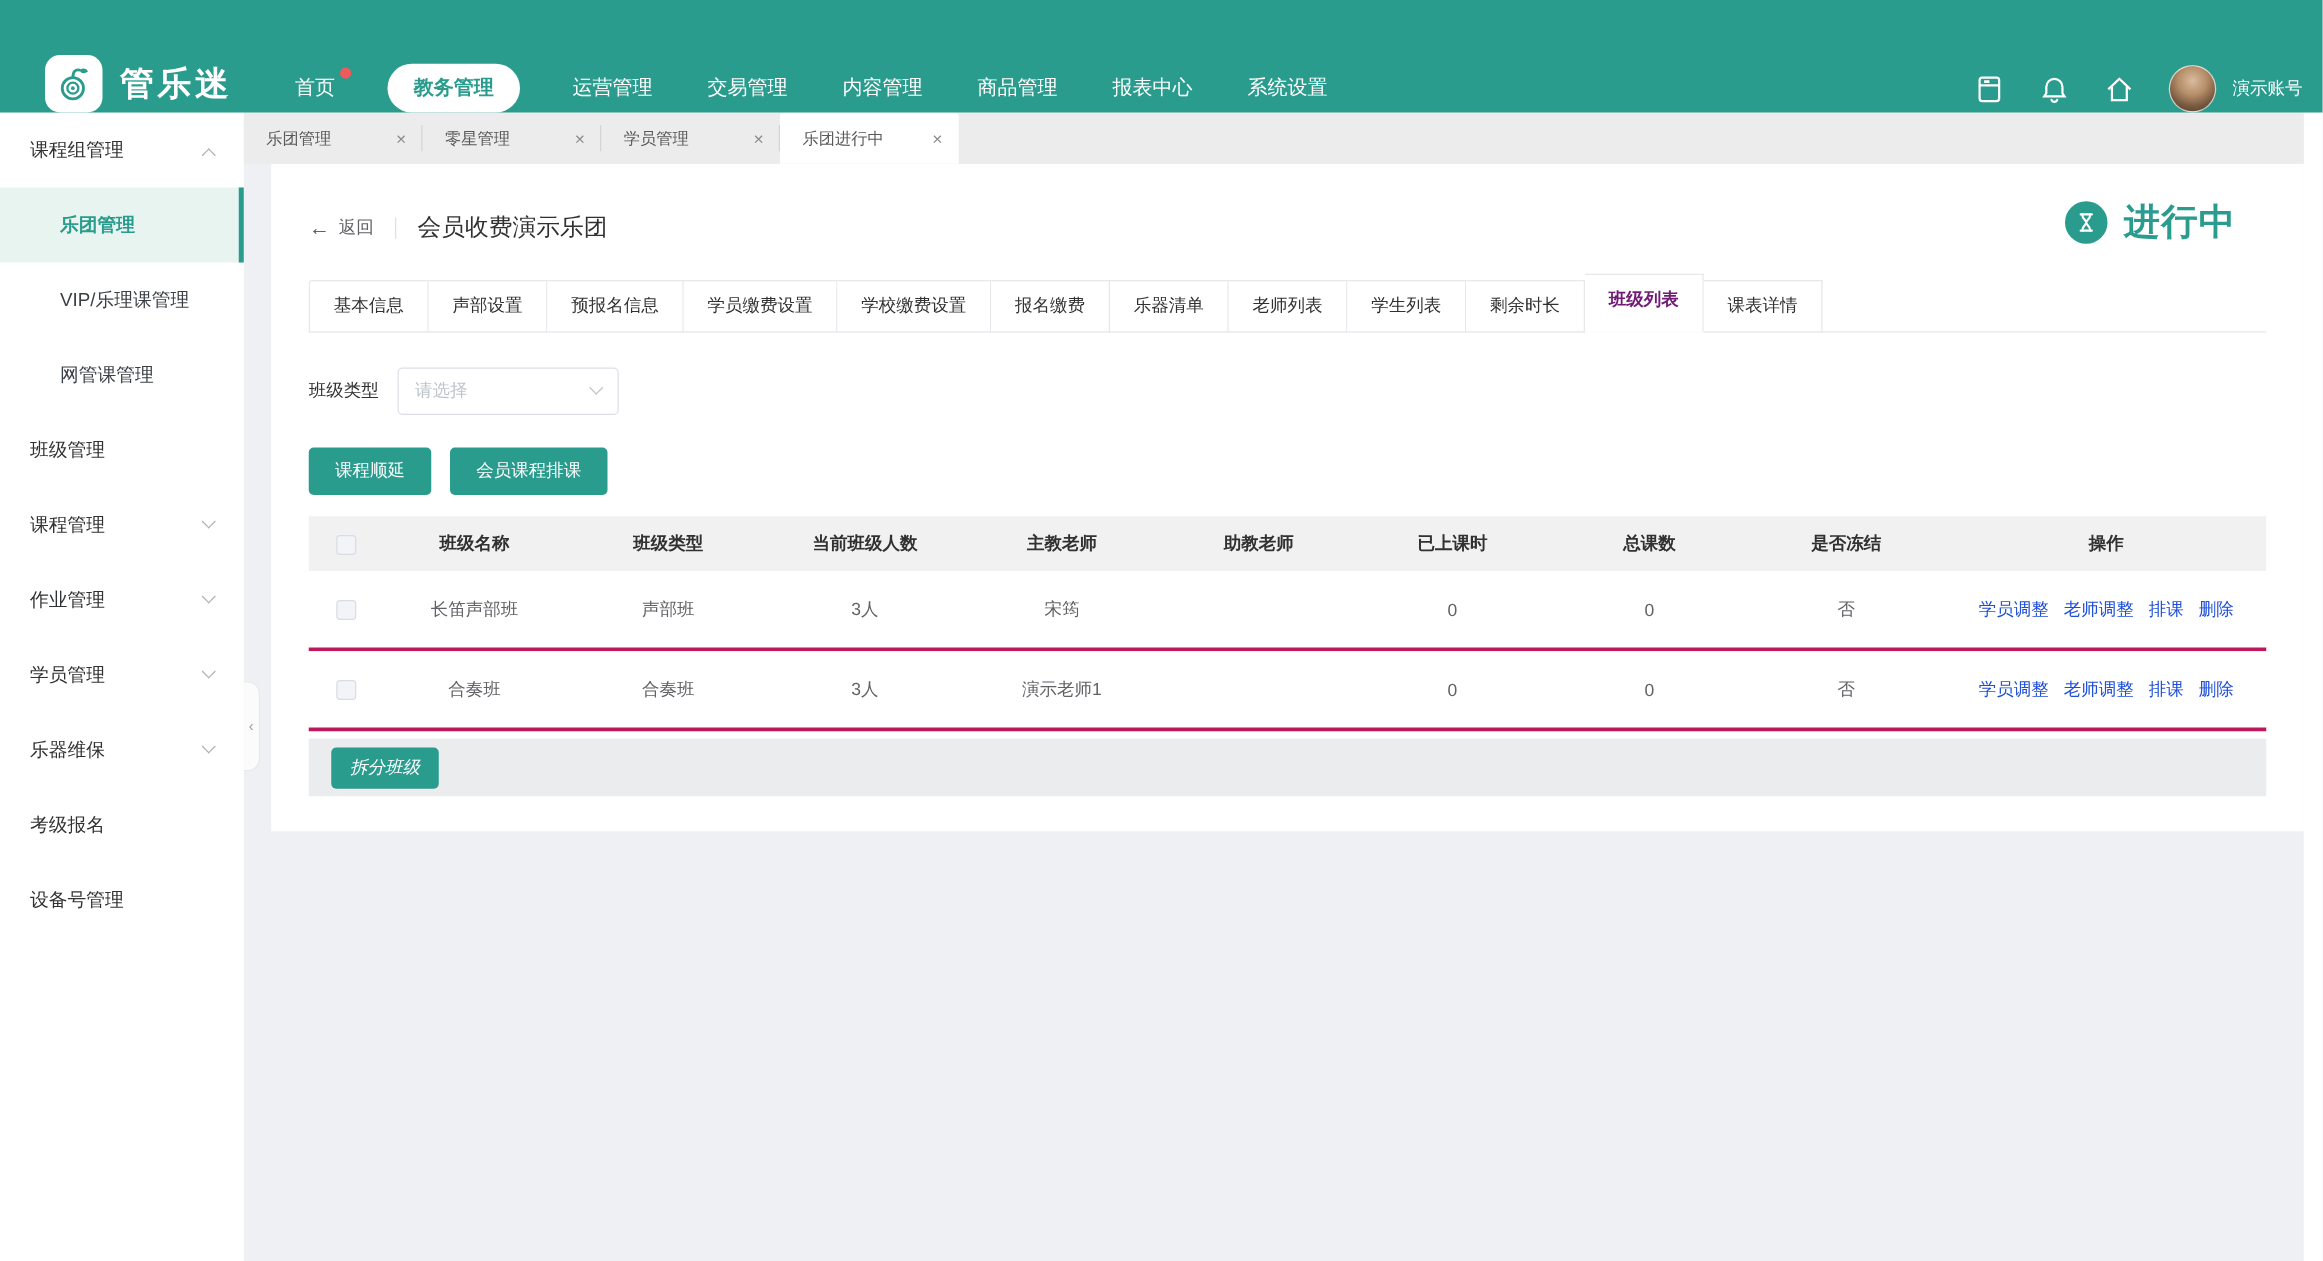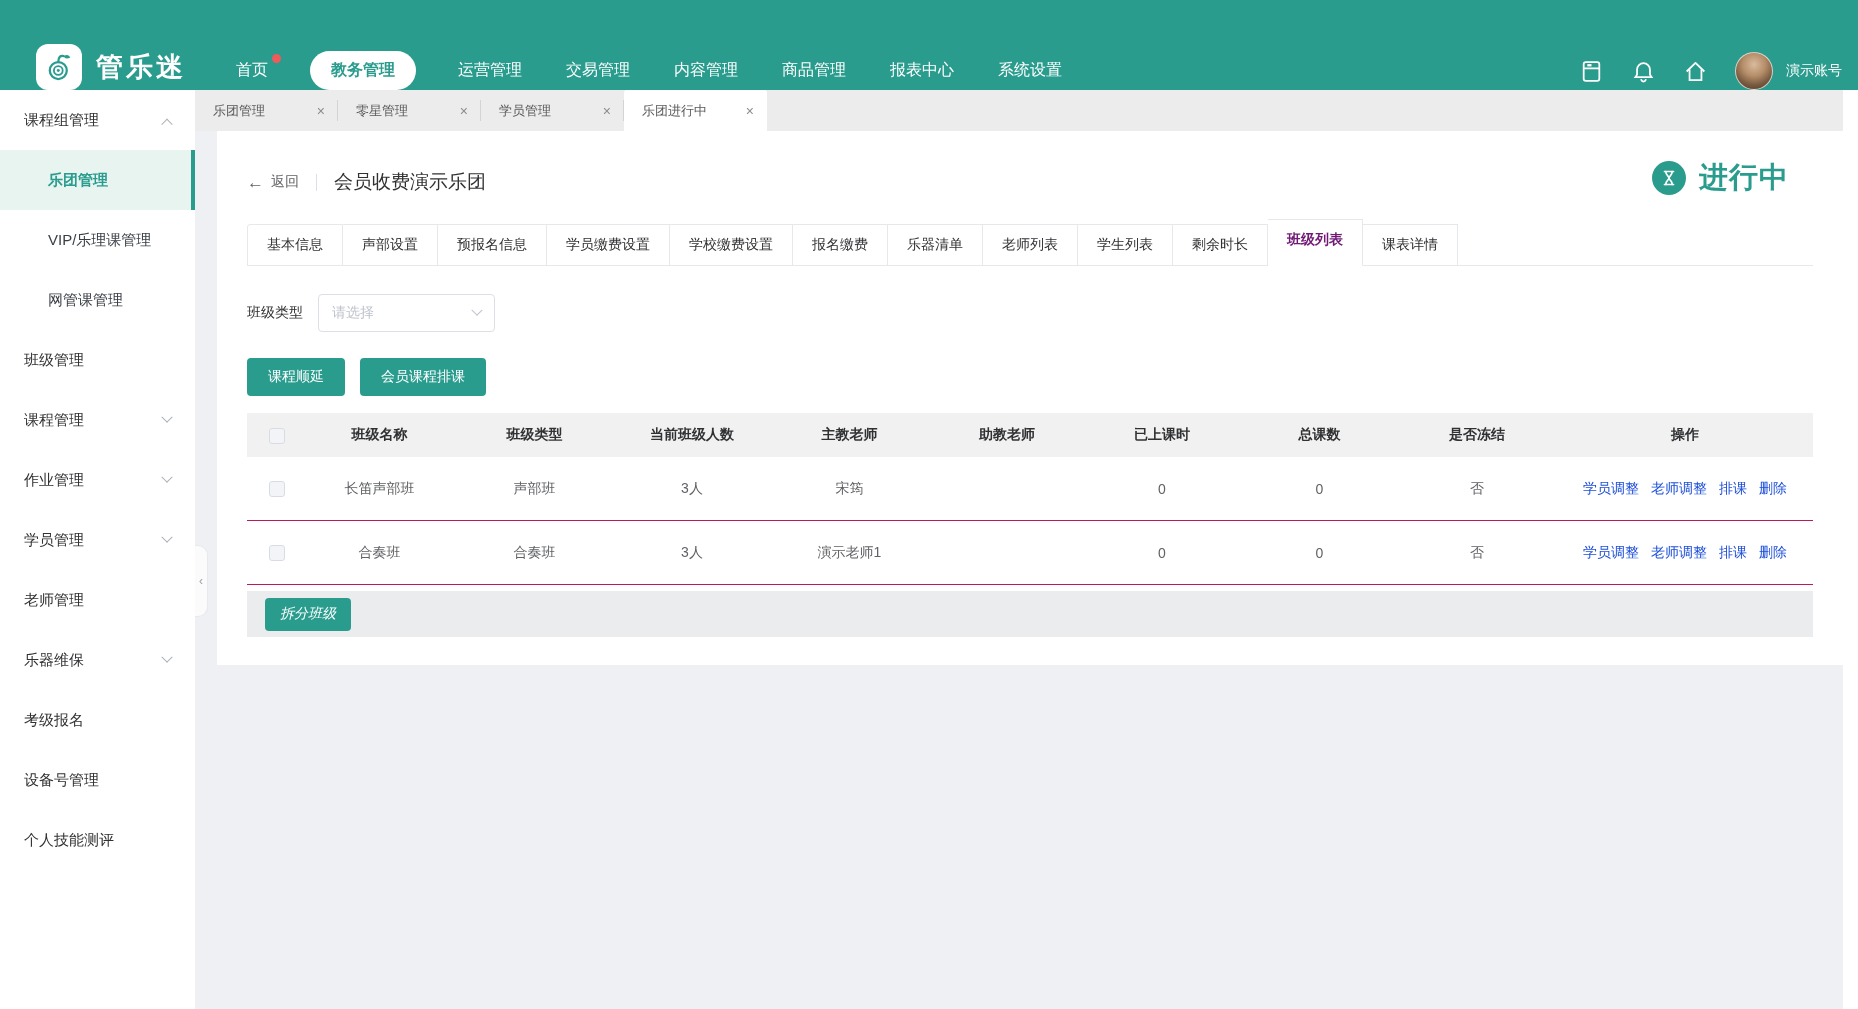"长笛声部班" .tbody-row { border-bottom: 1px solid #be185d -> 3px solid #be185d }
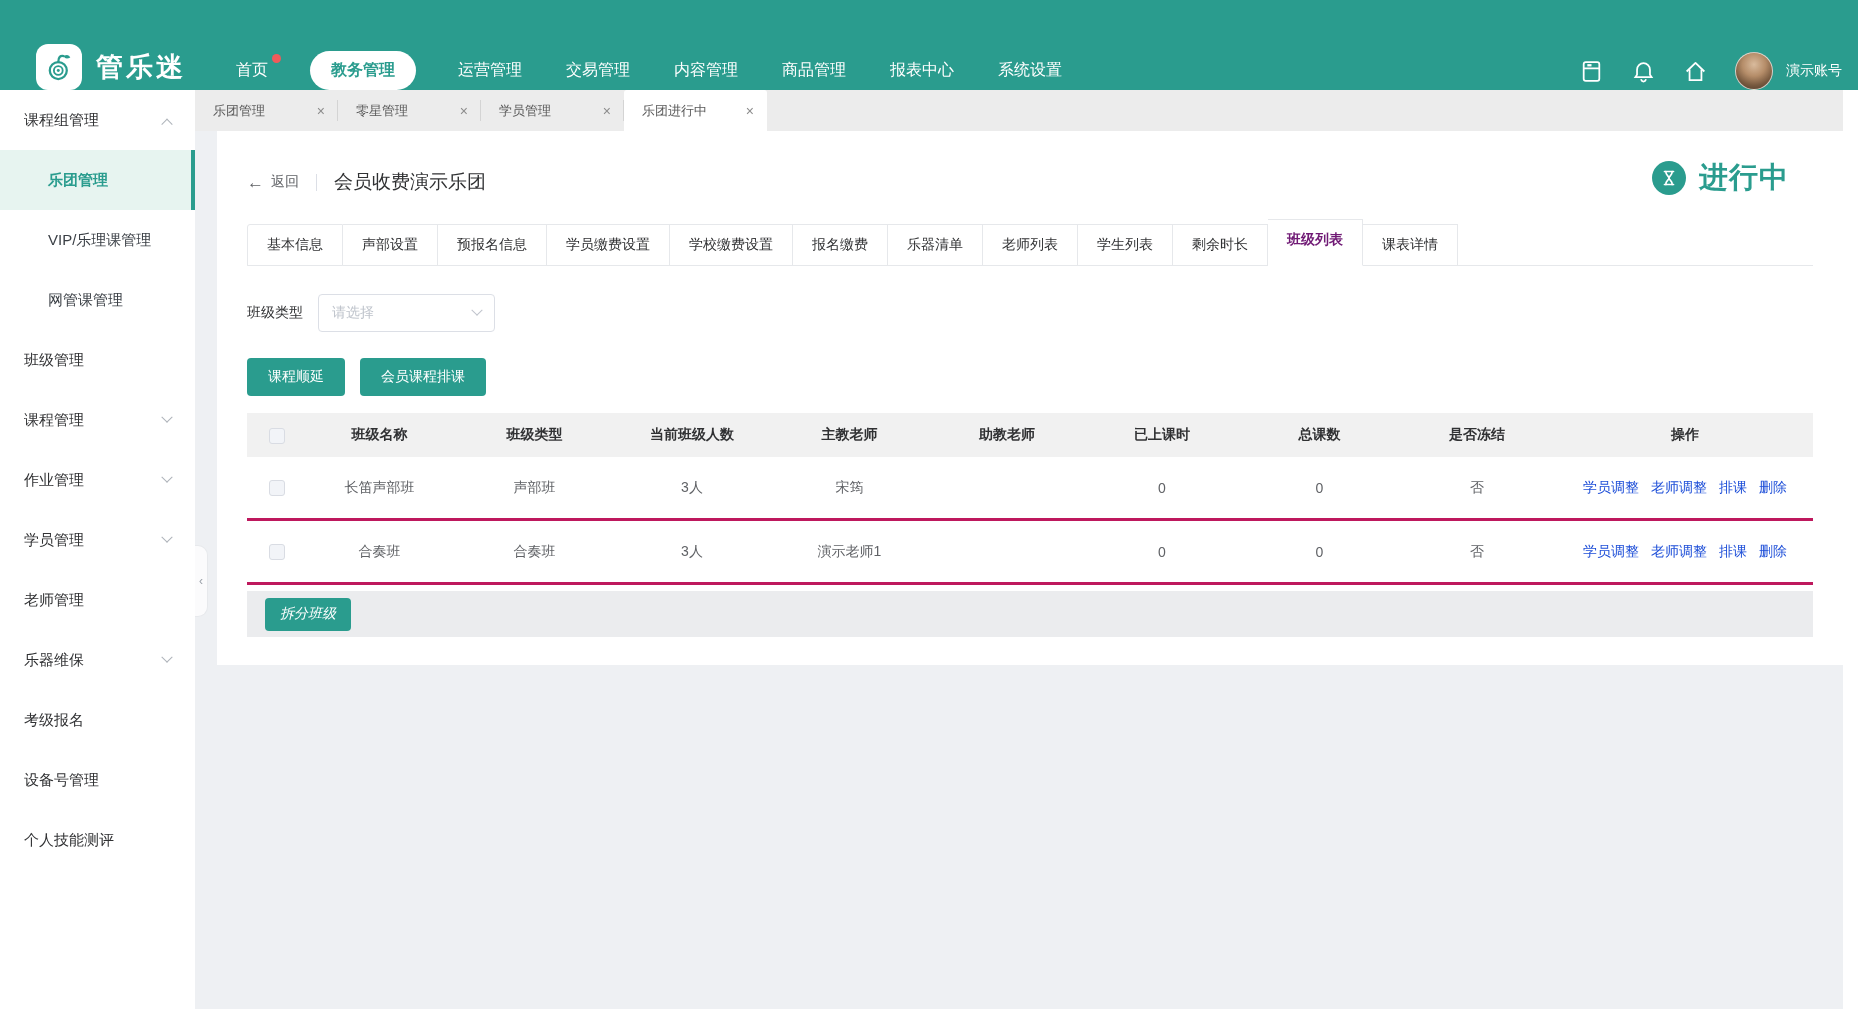"老师管理" div.side-item { html: <div> <span>老师管理</span> </div> -> none }
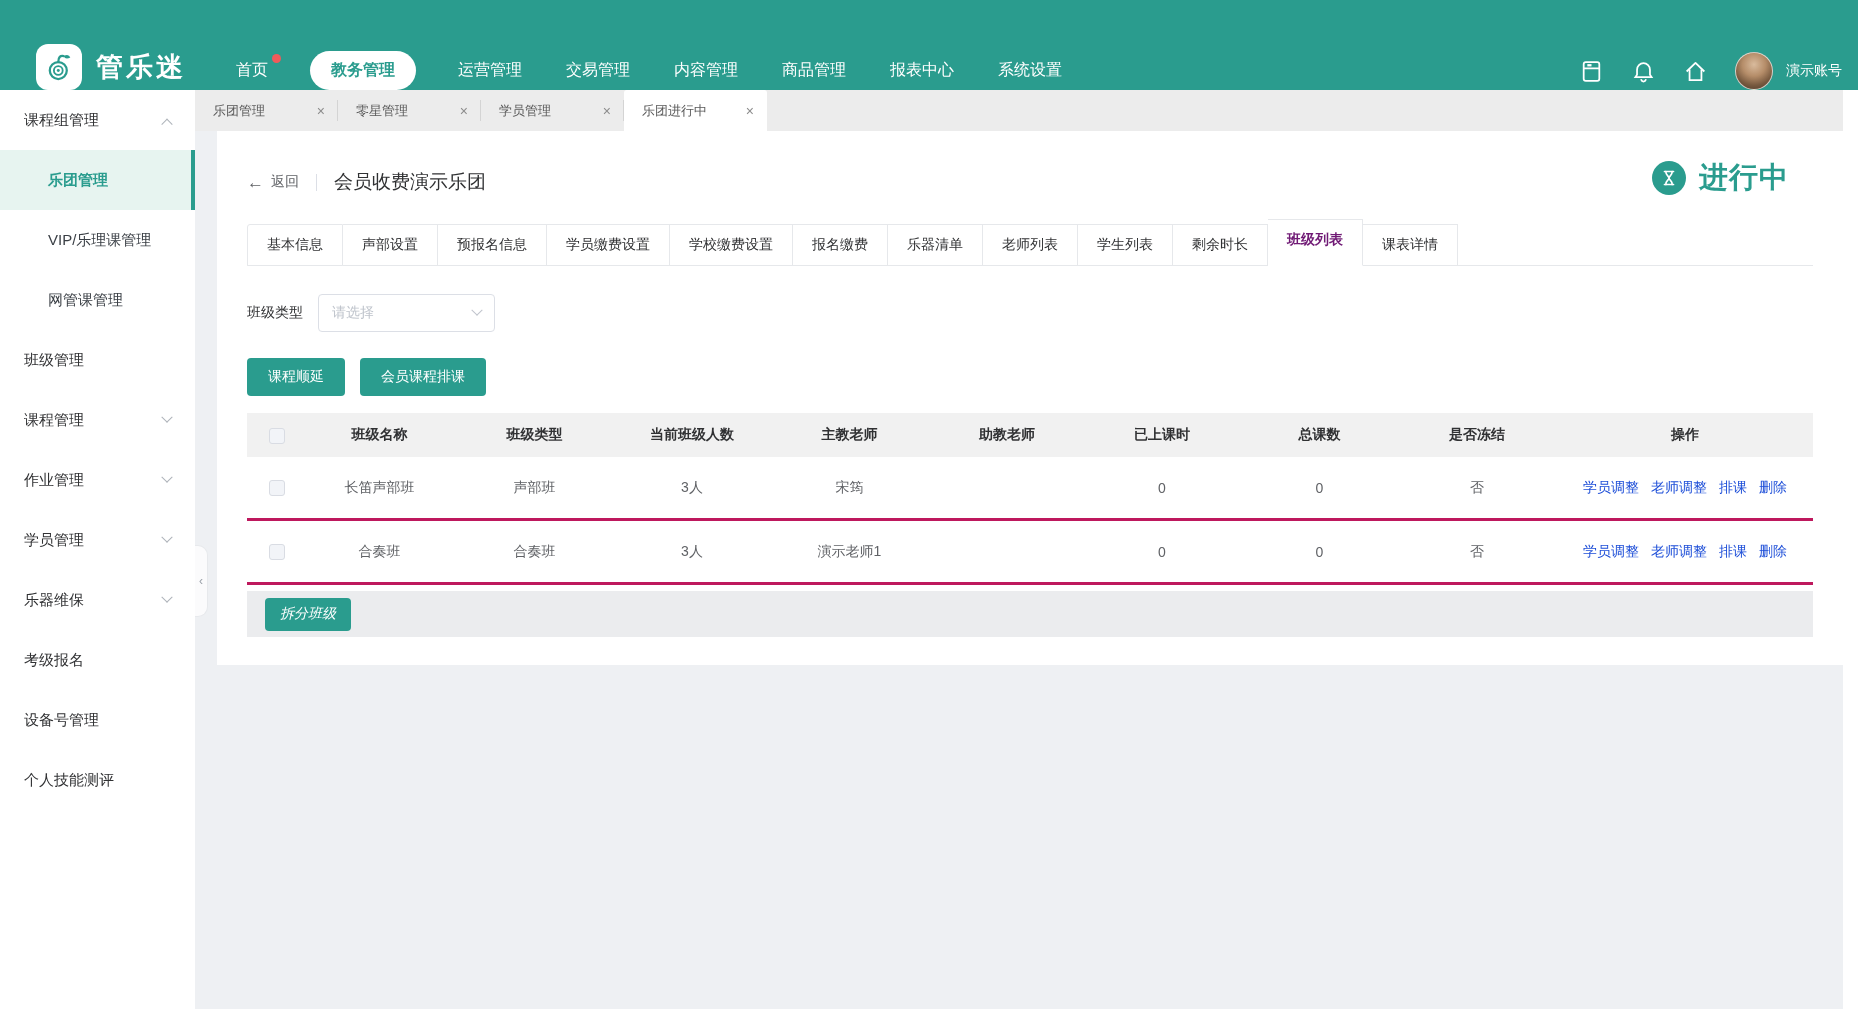"个人技能测评" div.side-item { html: <div> <span>个人技能测评</span> </div> -> none }
